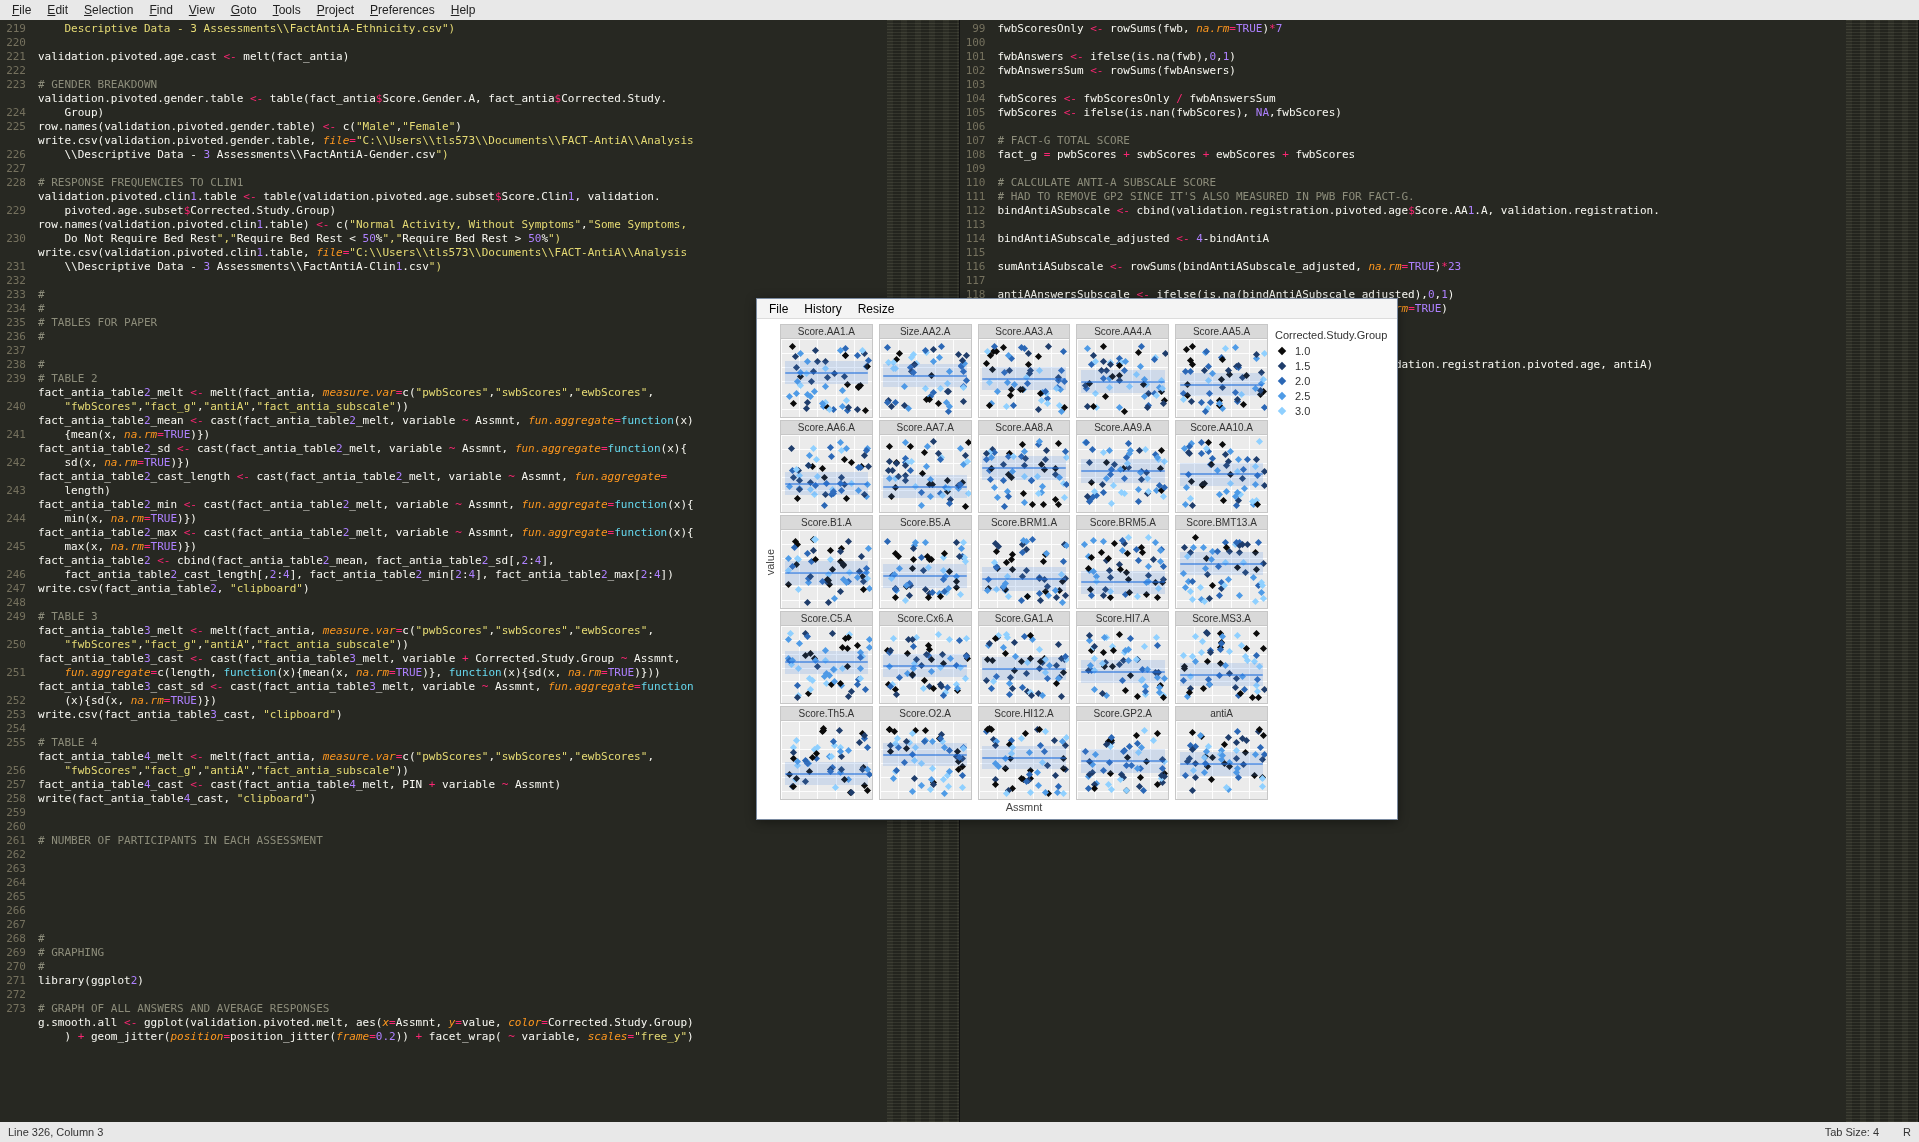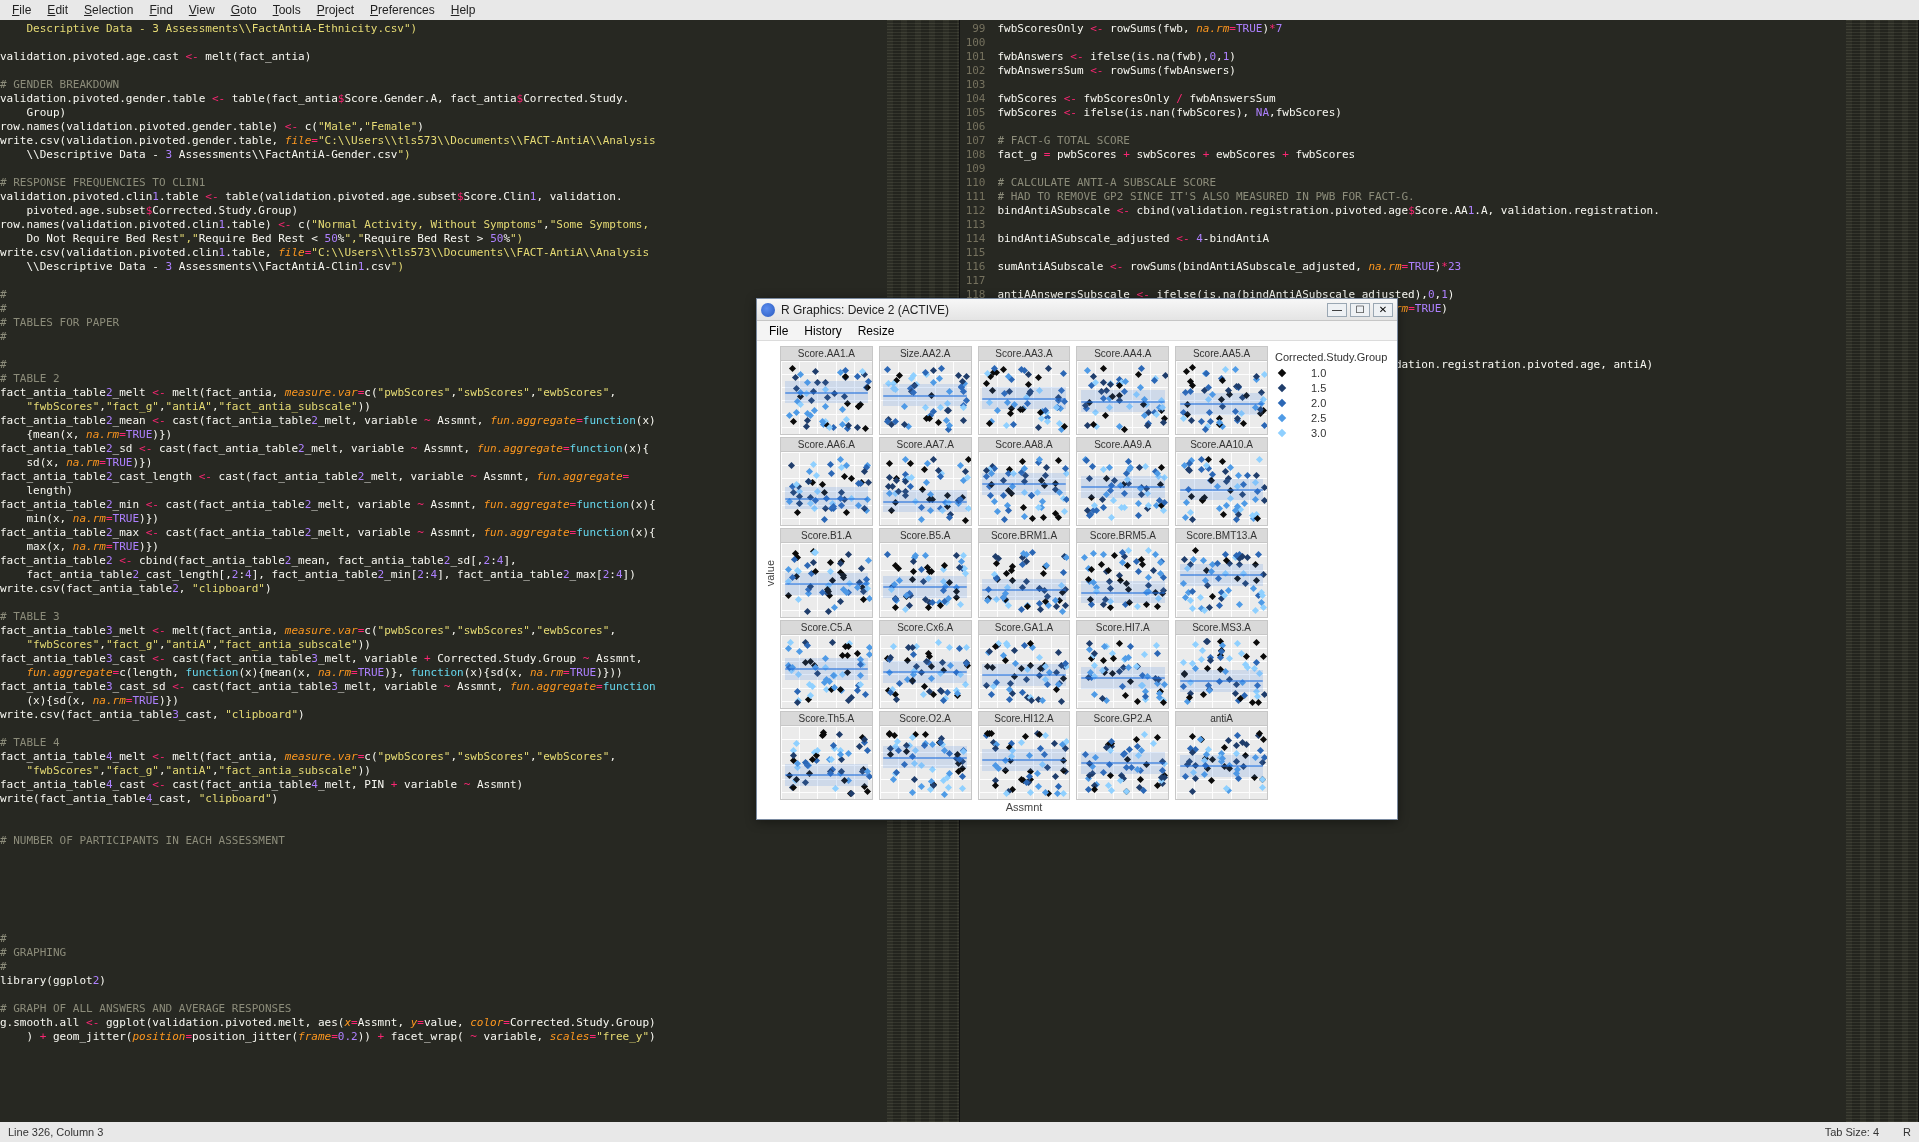"219" div.gutter { html: none -> <div> <pre>219 220 221 222 223 224 225 226 227 228 229 230 231 232 233 234 235 236 237 238 239 240 241 242 243 244 245 246 247 248 249 250 251 252 253 254 255 256 257 258 259 260 261 262 263 264 265 266 267 268 269 270 271 272 273 </pre> </div> }
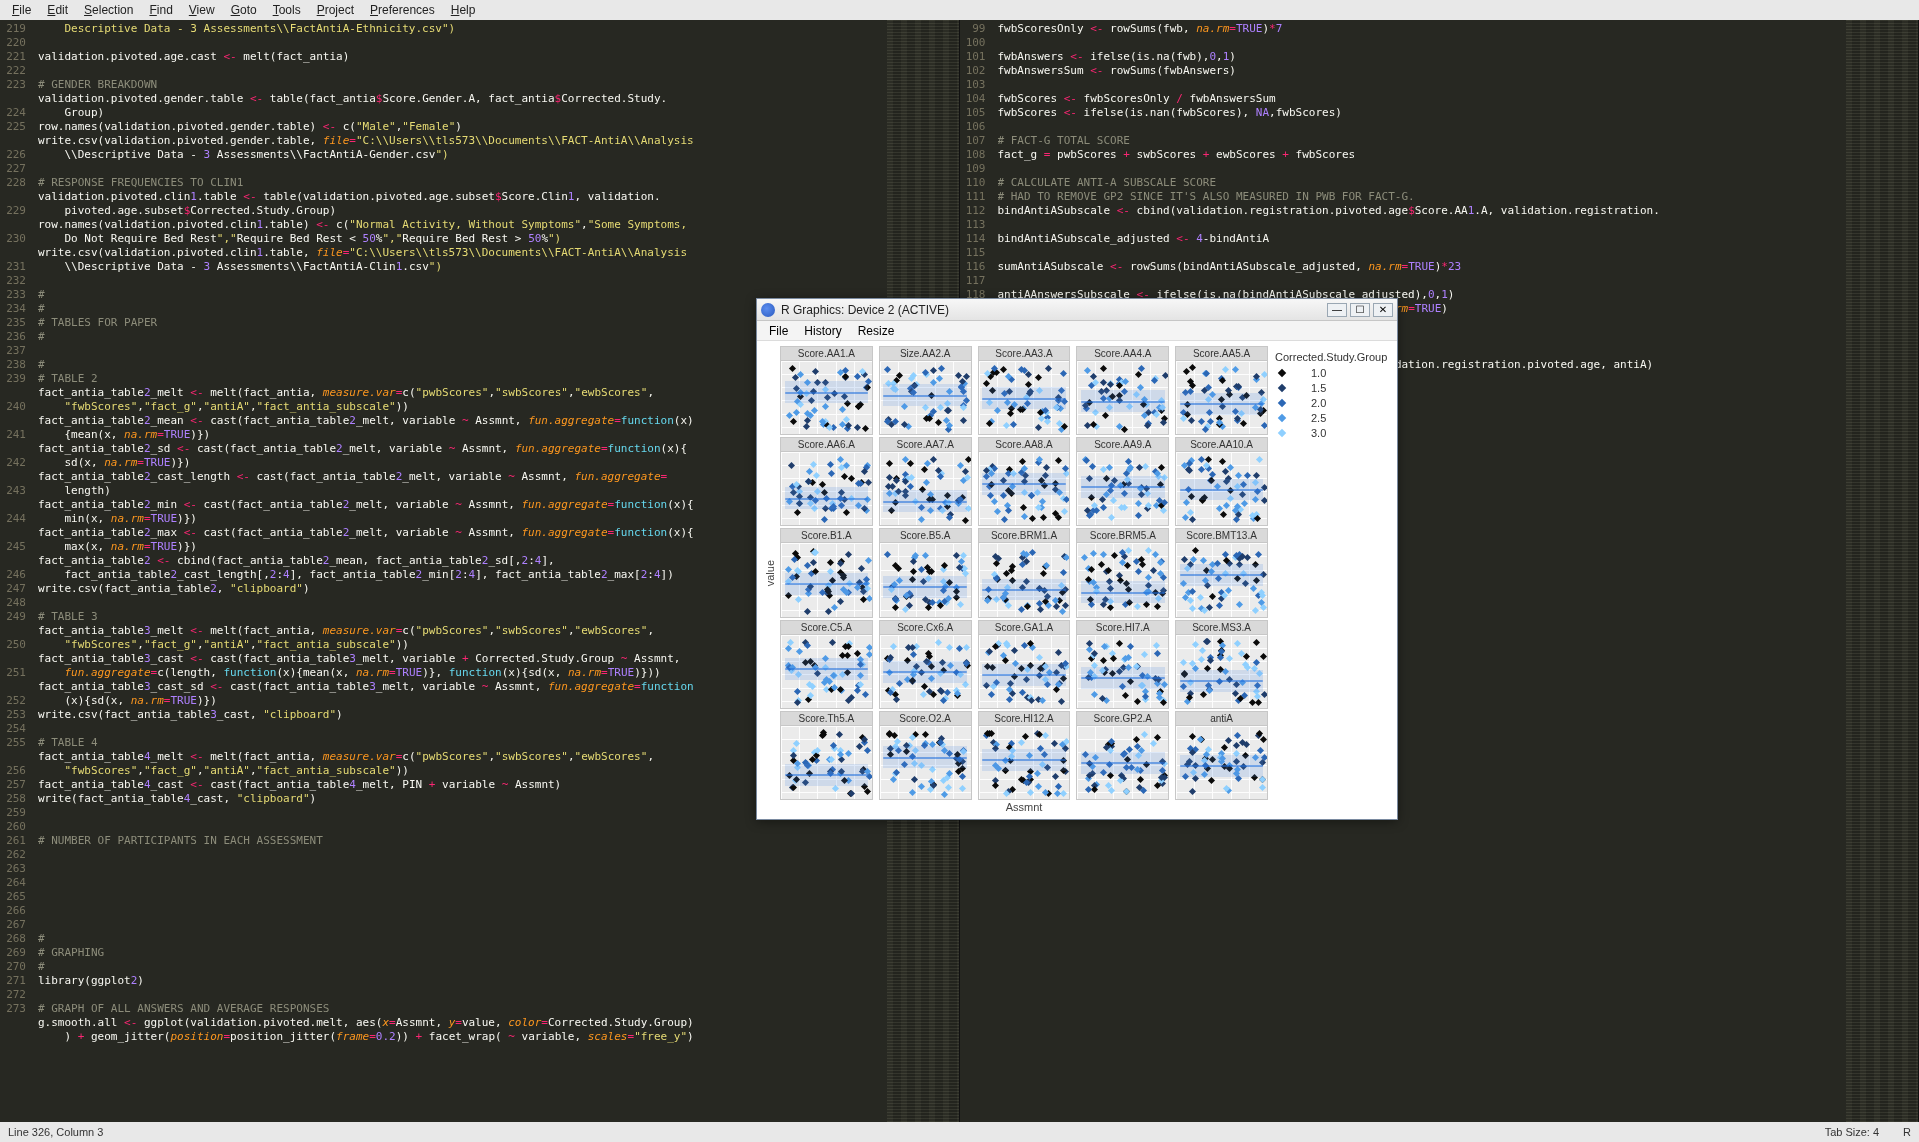"R Graphics: Device 2 (ACTIVE)" div.titlebar { html: <div> <div></div> <div>R Graphics: Device 2 (ACTIVE)</div> <div>—</div> <div>☐</div> <div>✕</div> </div> -> none }
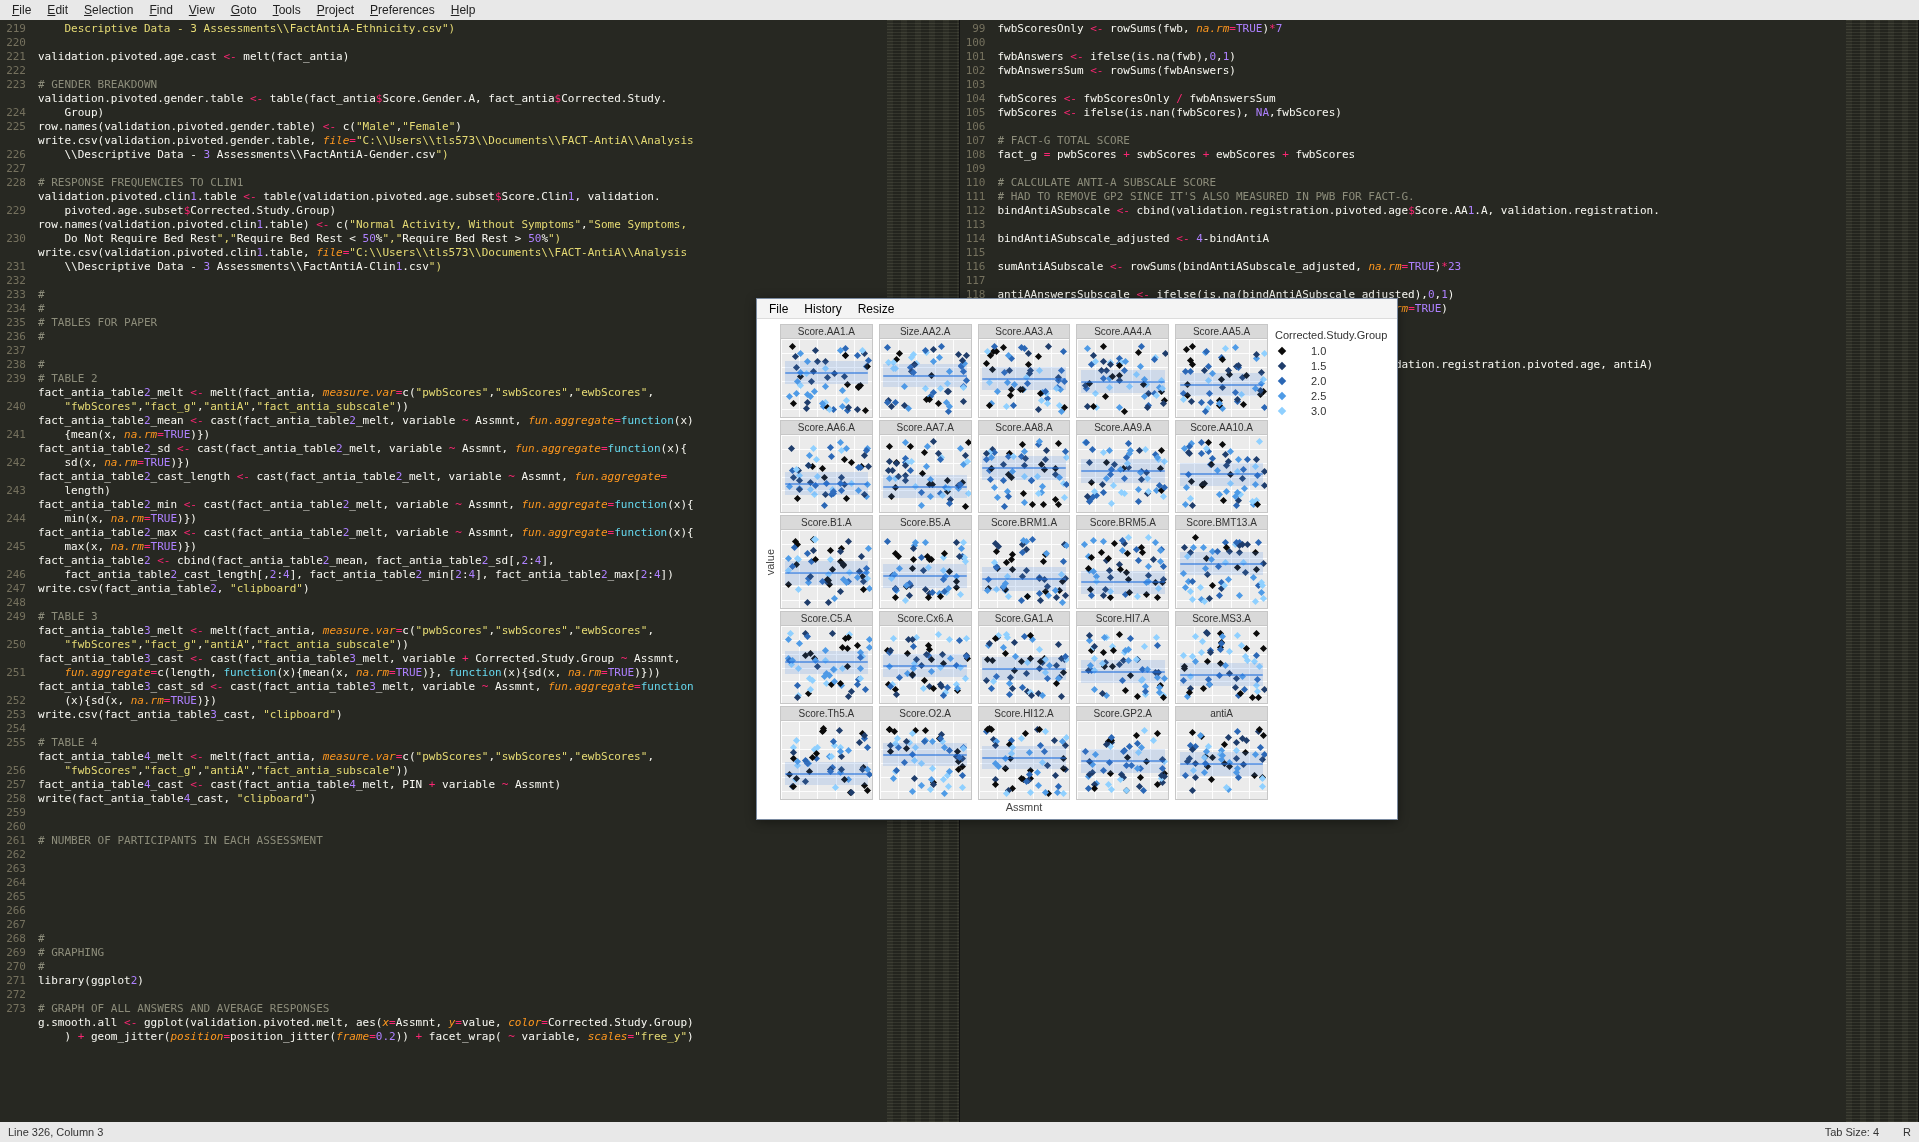"1.0" .legend .li { gap: 22px -> 6px }
